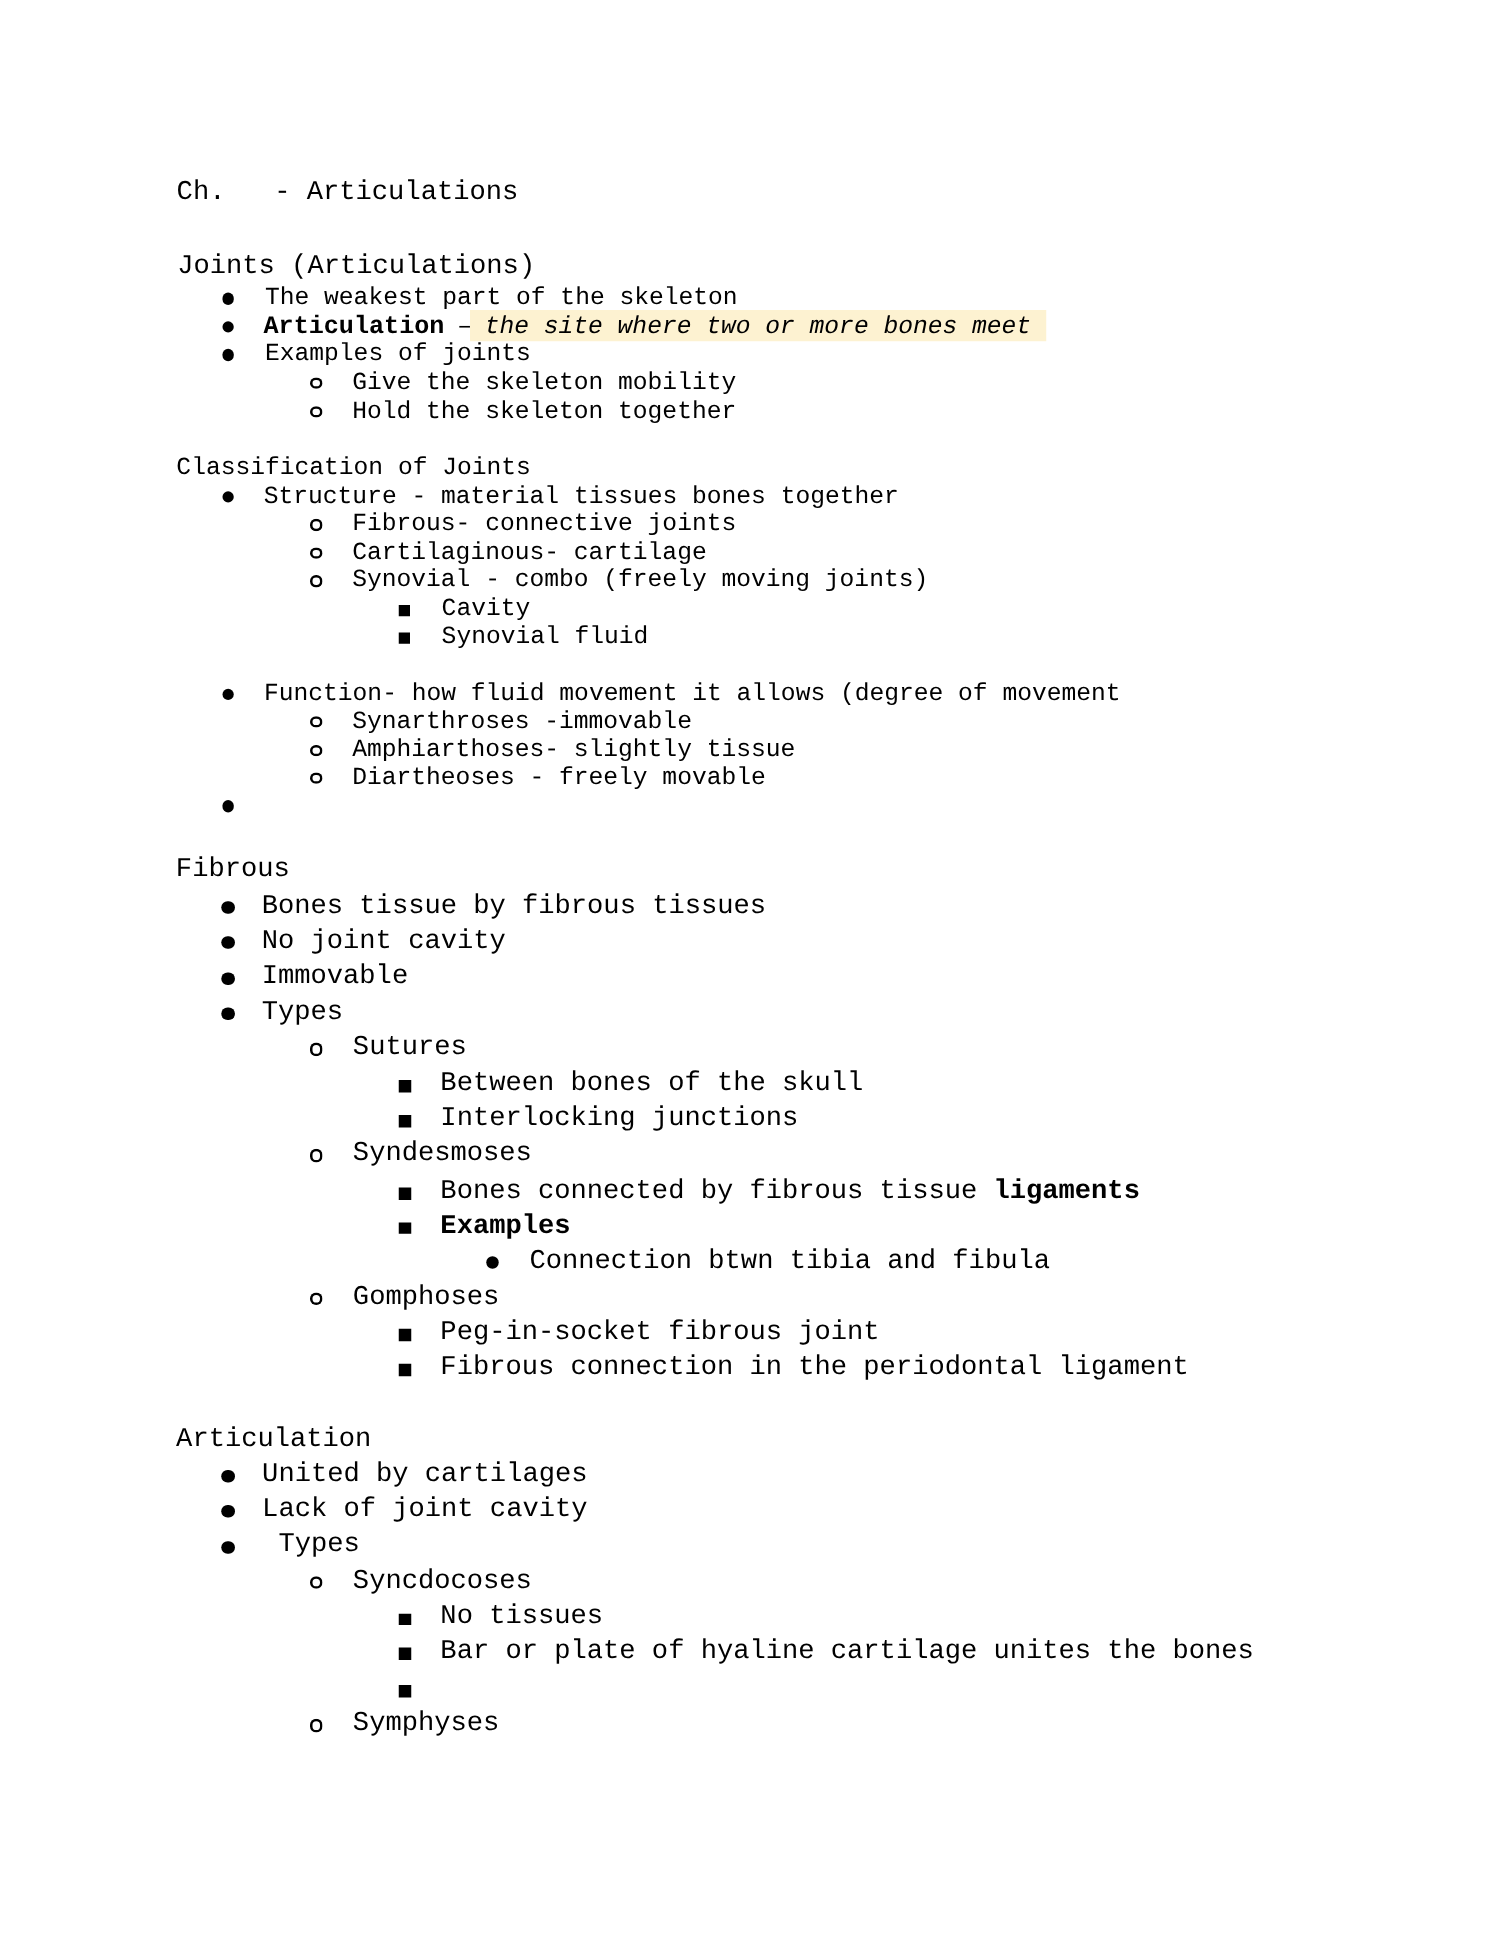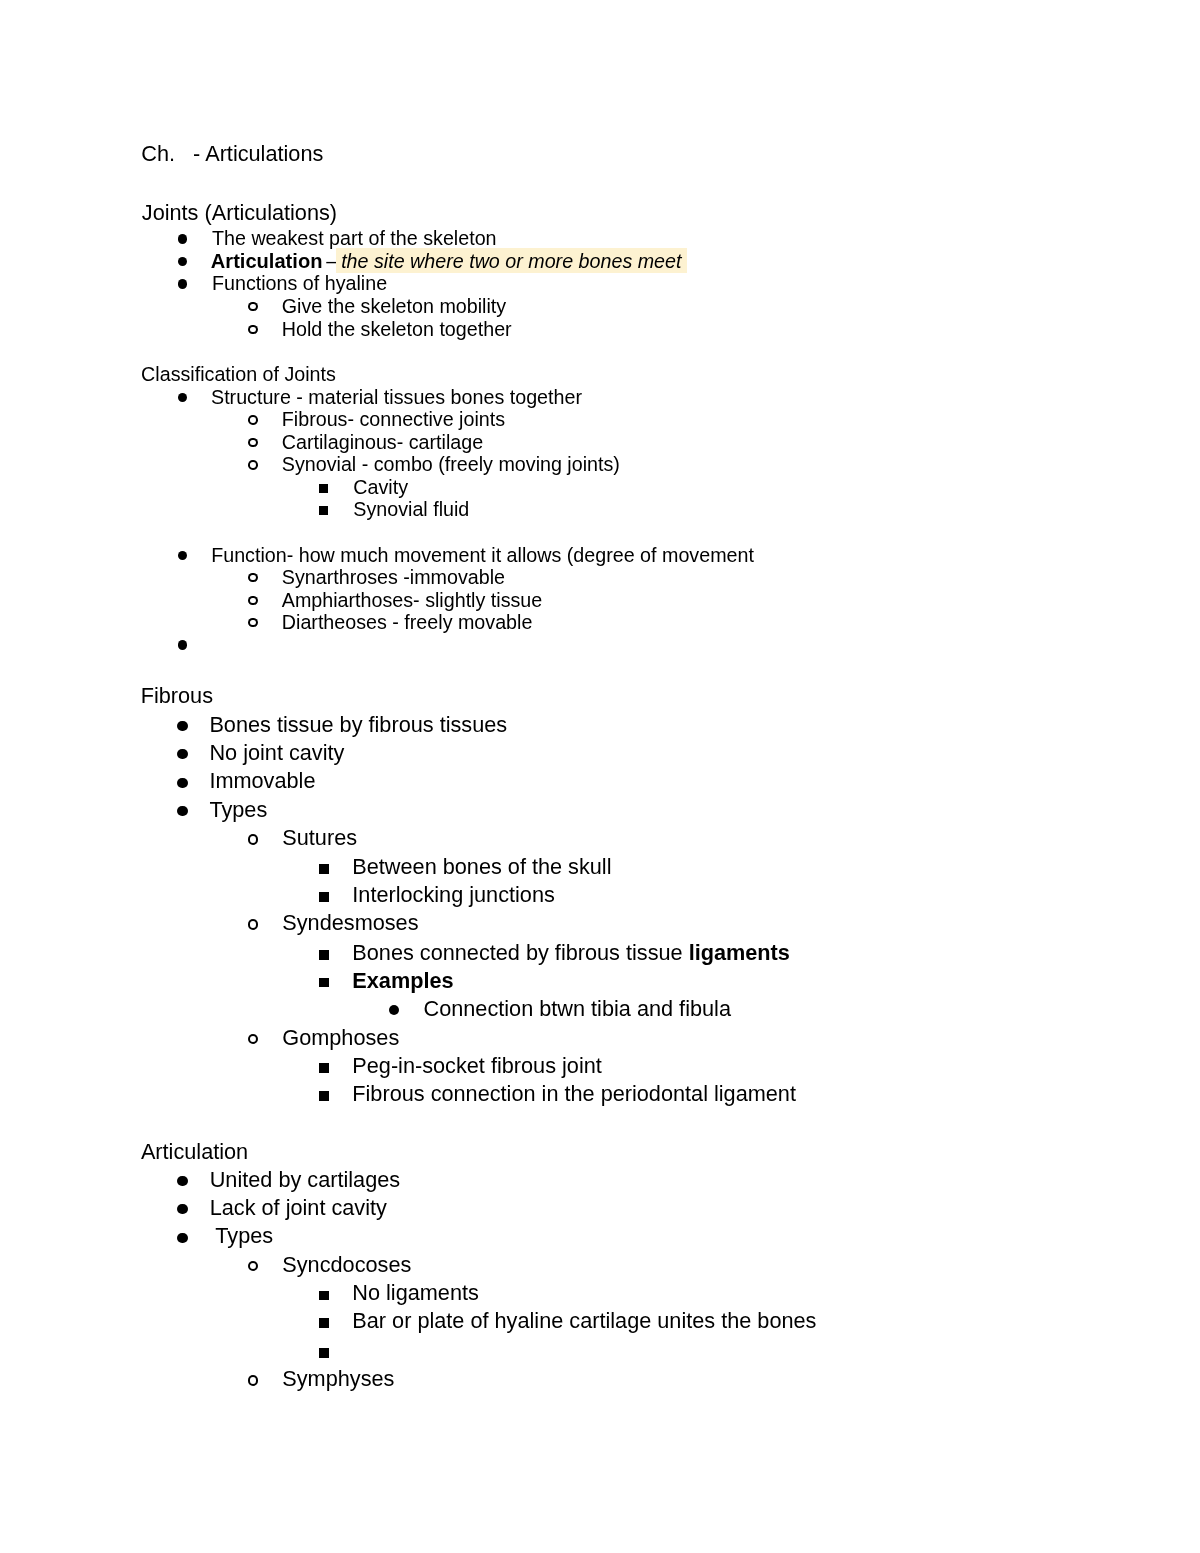"Ch. - Articulations" .page { font-family: none -> Liberation Mono, monospace }
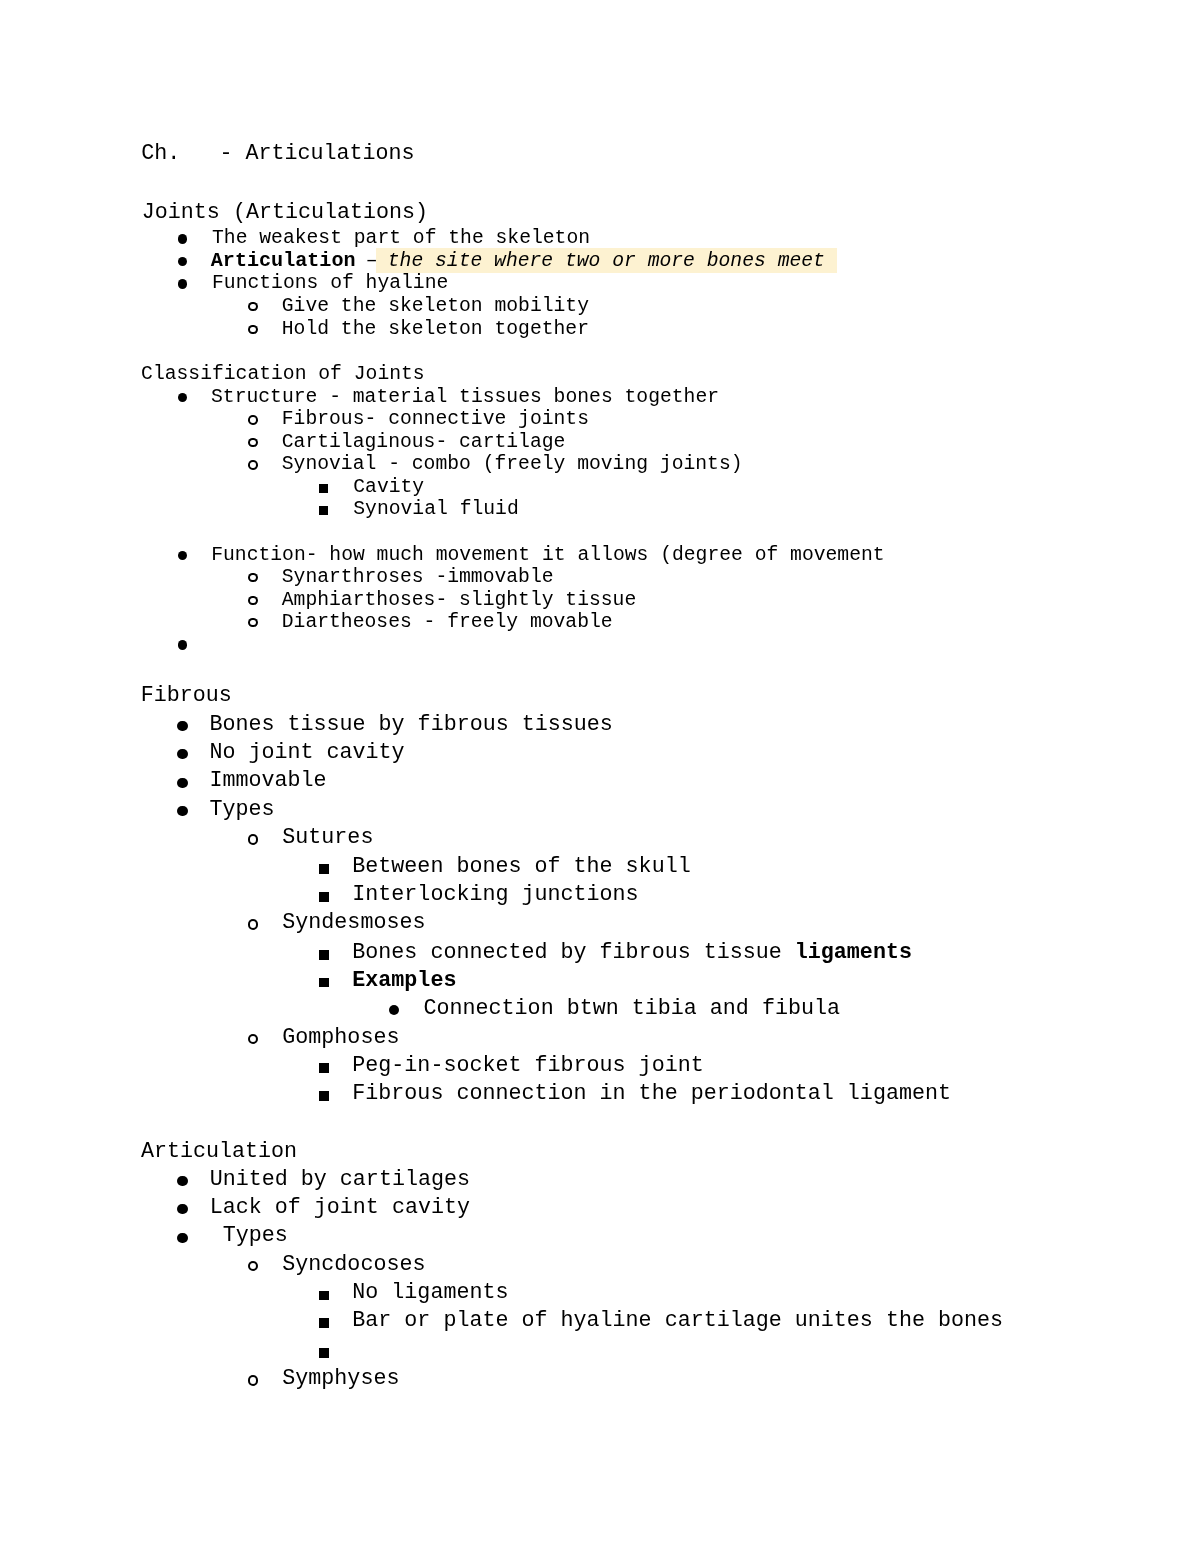"Functions of hyaline" span.run { text: Functions of hyaline -> Examples of joints }
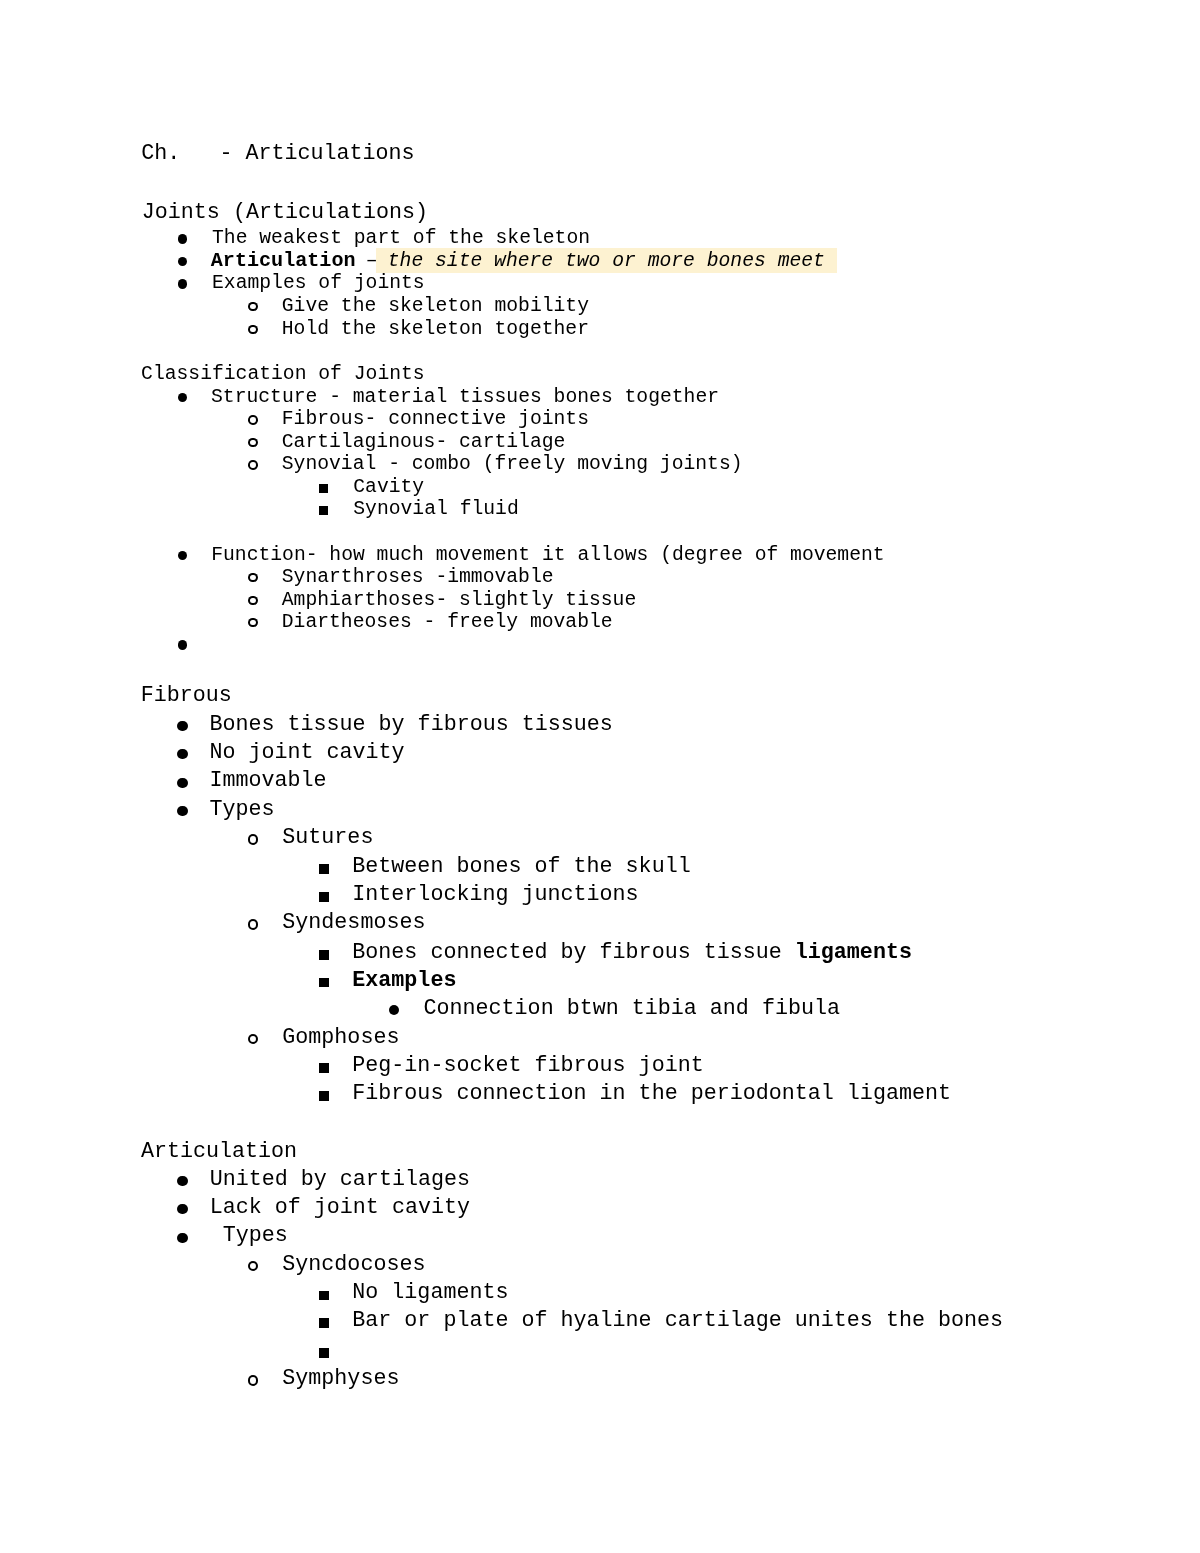"Function- how much movement it" span.run { text: much -> fluid }
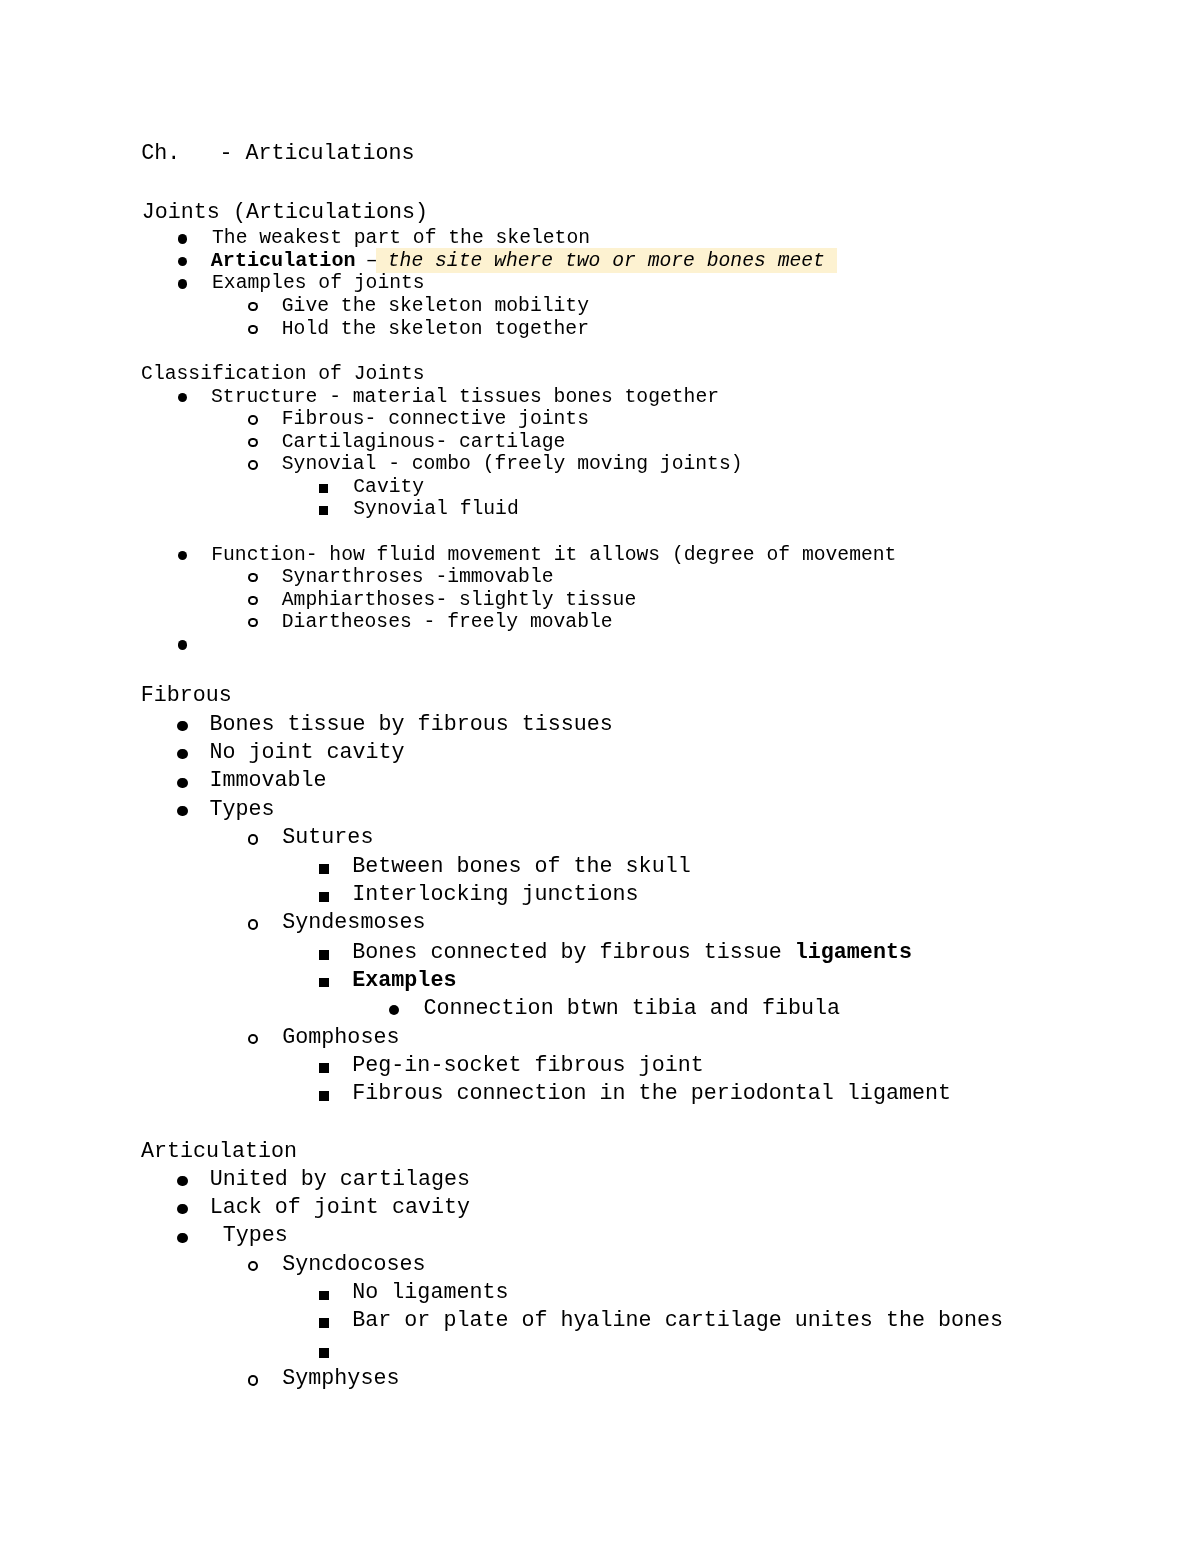"No ligaments" span.run { text: ligaments -> tissues }
